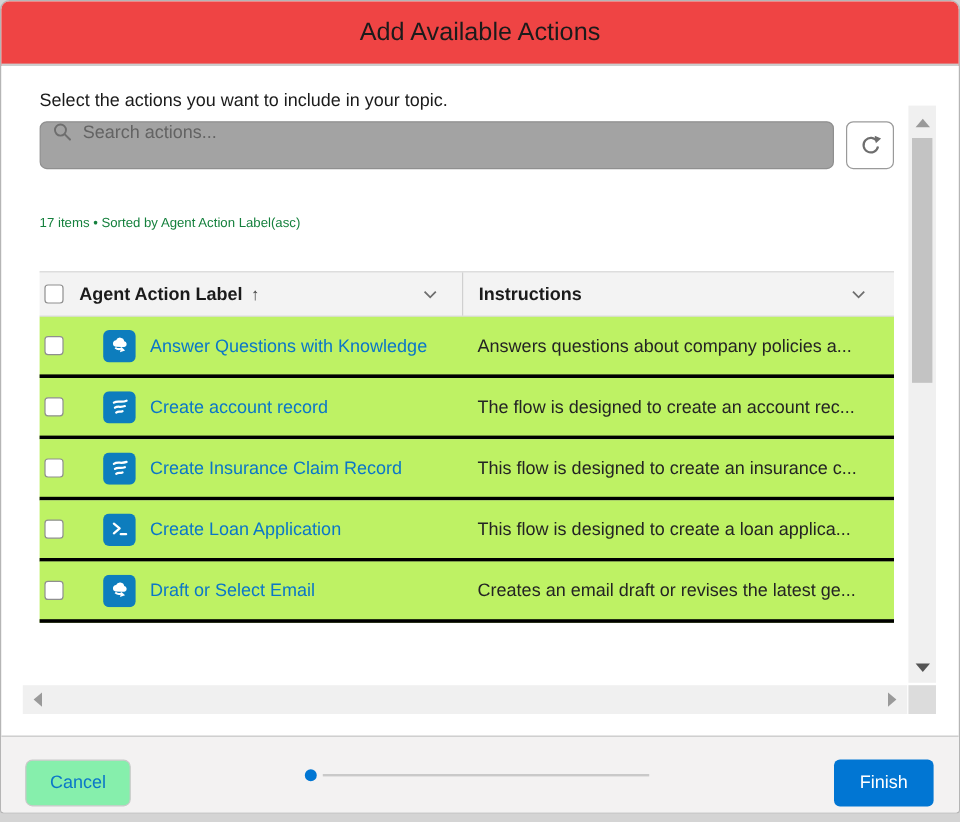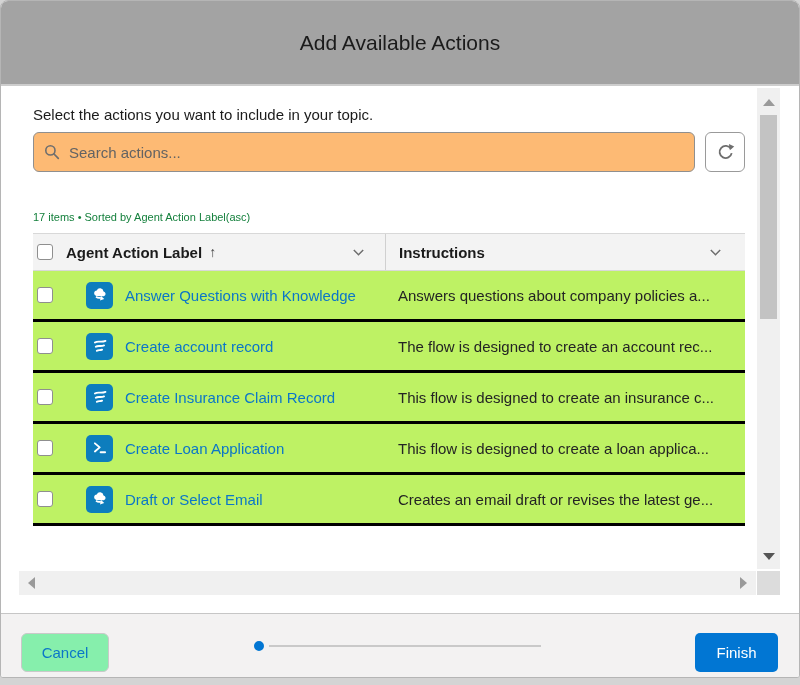"Add Available Actions" .modal-header { background: #a3a3a3 -> #ef4444; height: 85px -> 54px }
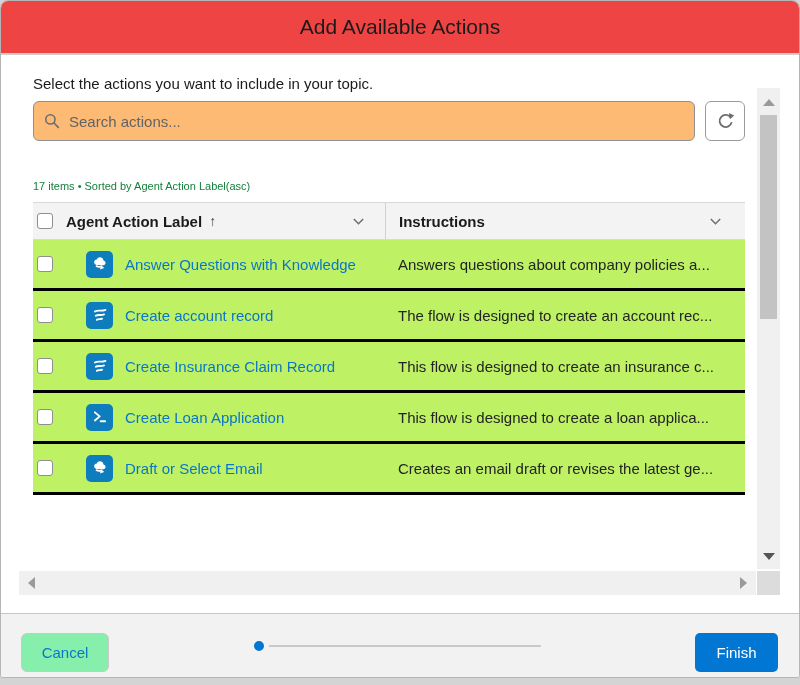"Search actions..." .search-box { align-items: center -> flex-start; background: #fdba74 -> #a3a3a3 }
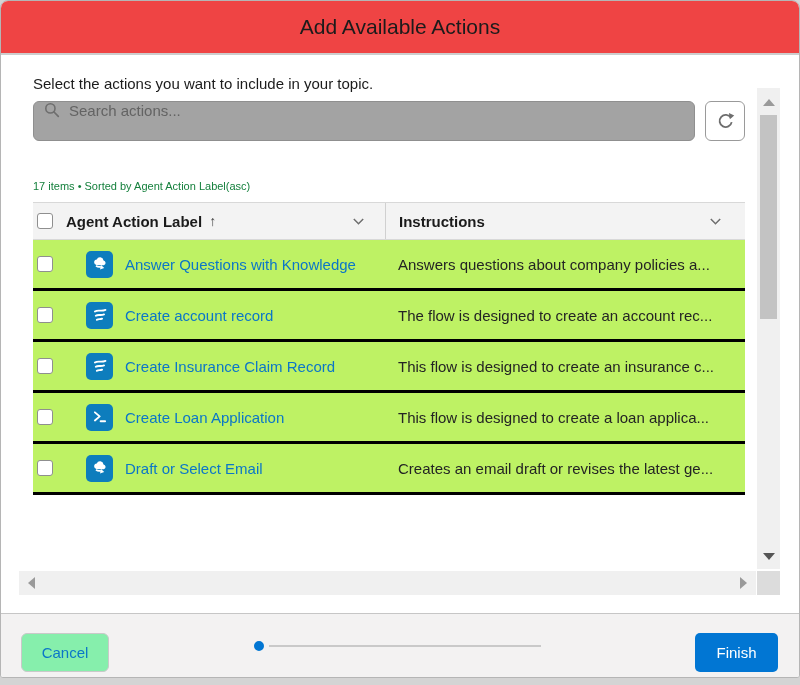"Agent Action Label" .table { margin-top: 10px -> 34px }
